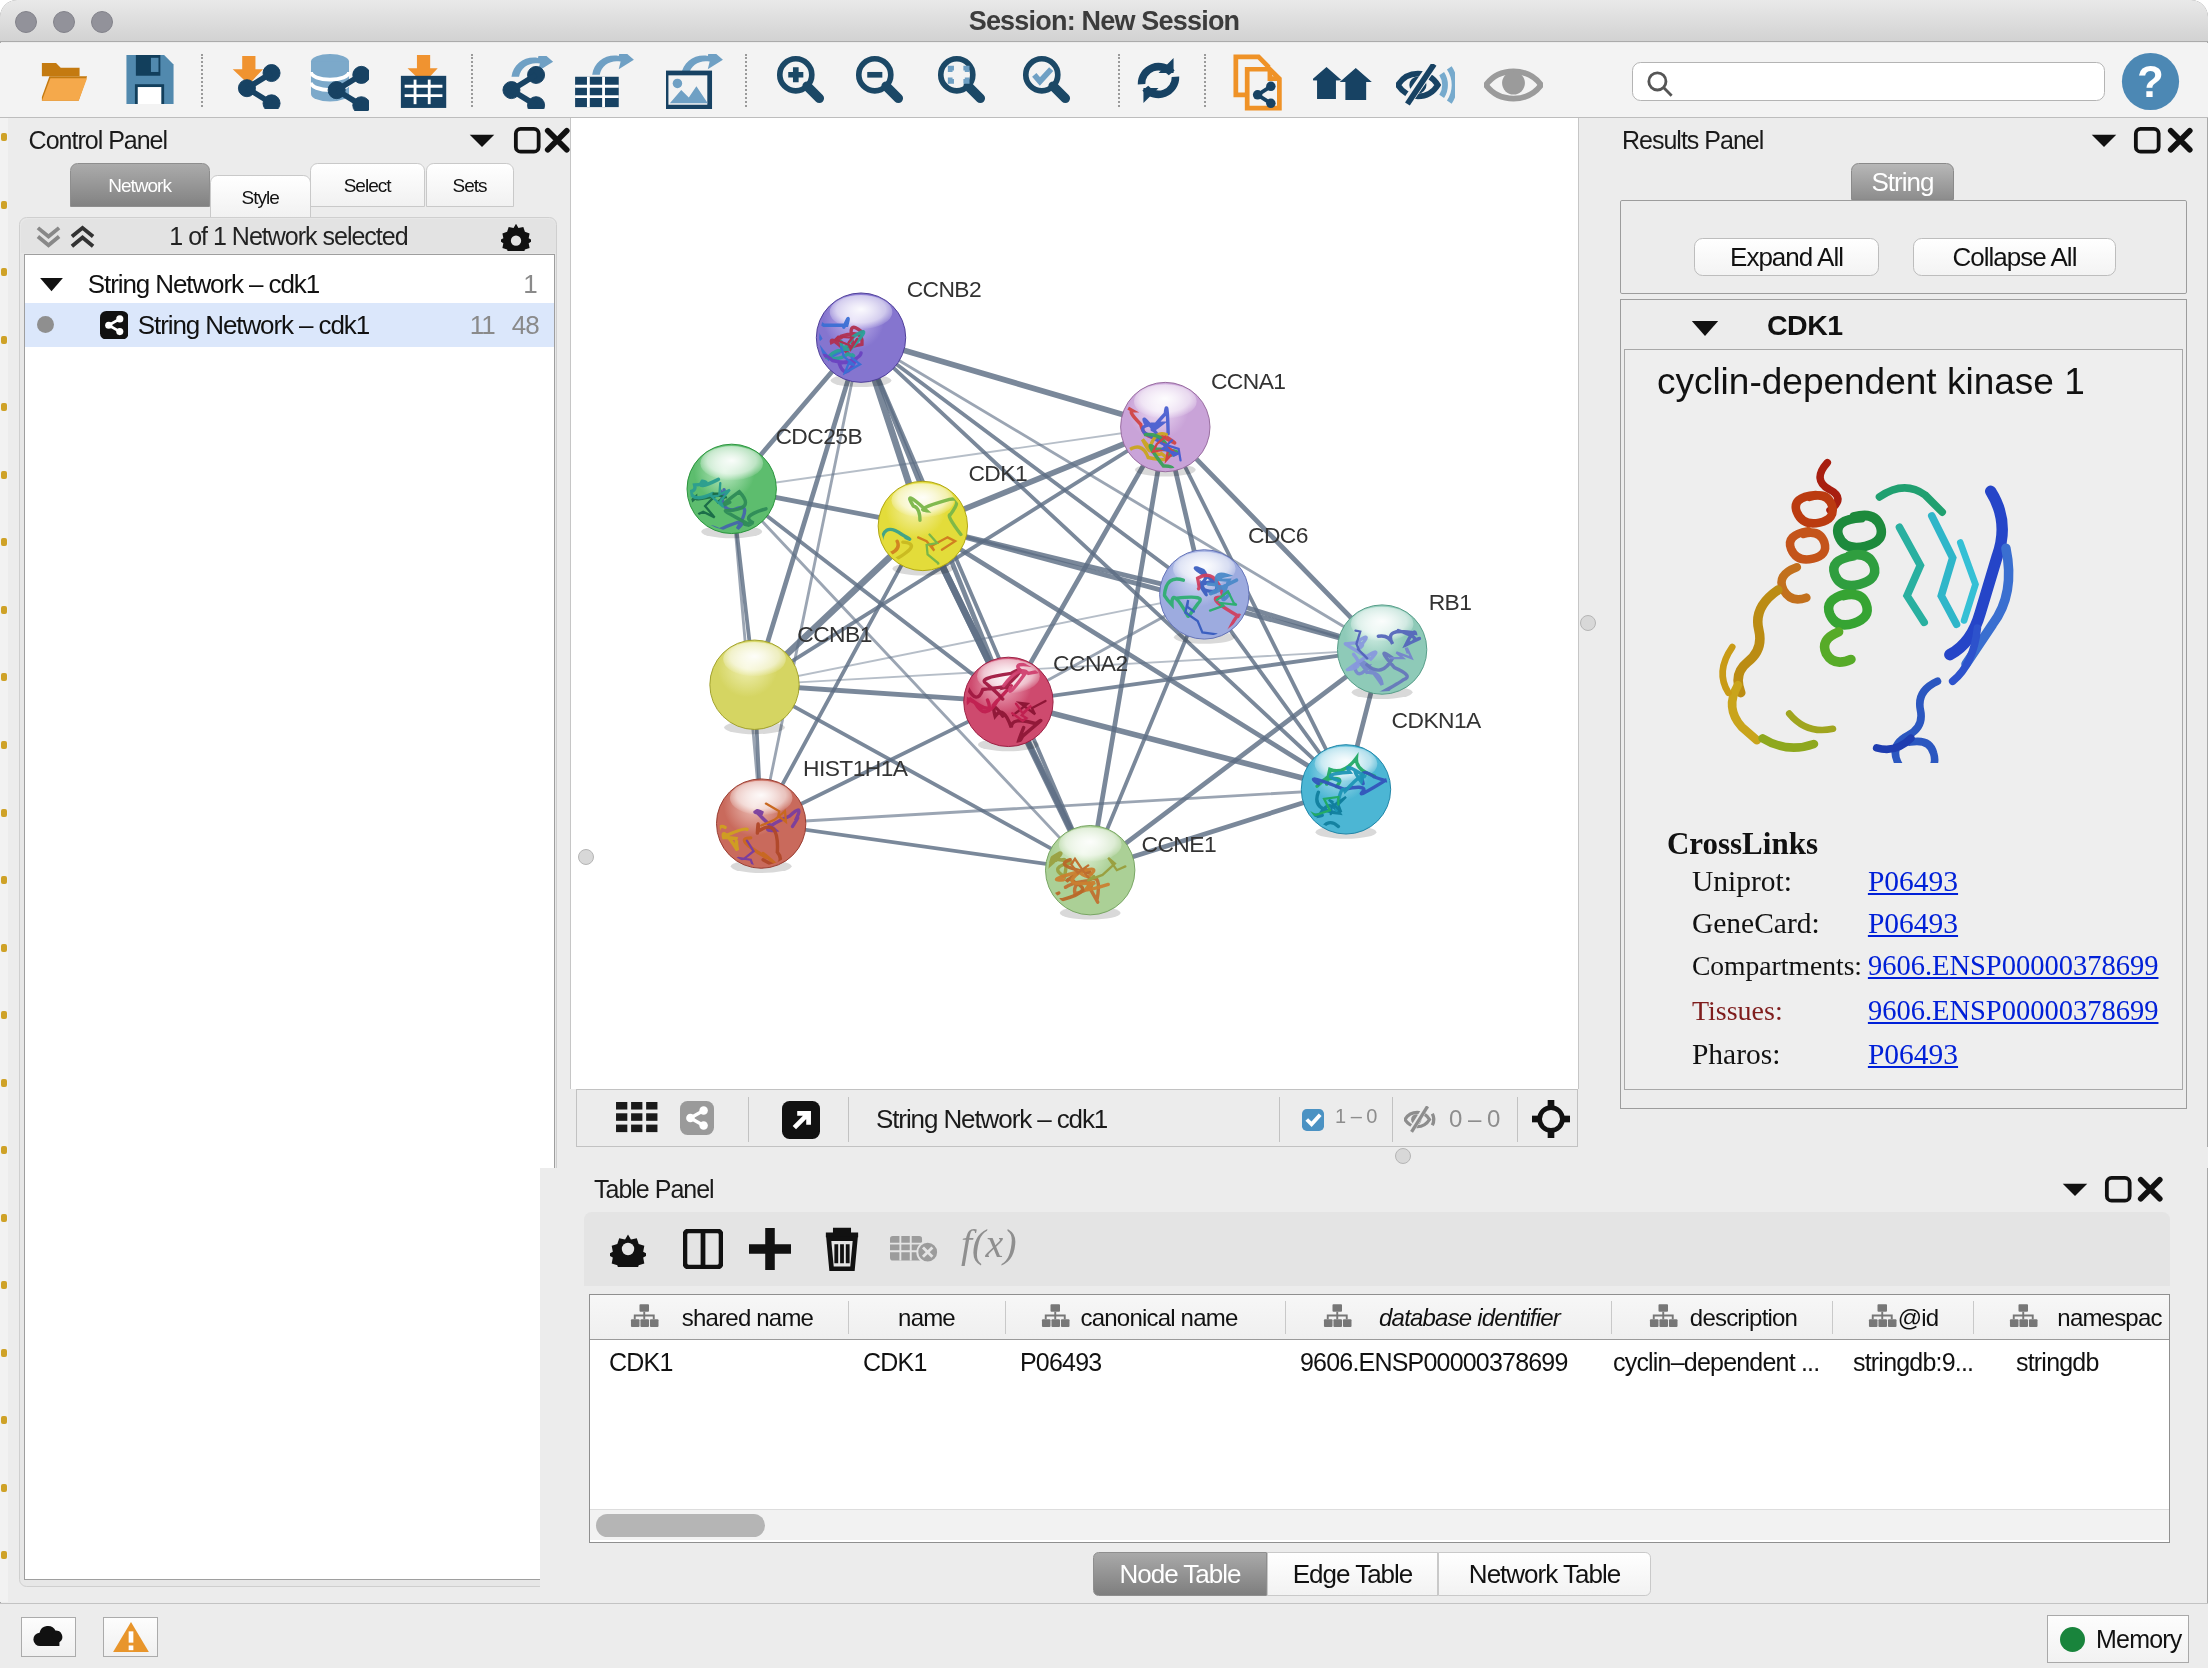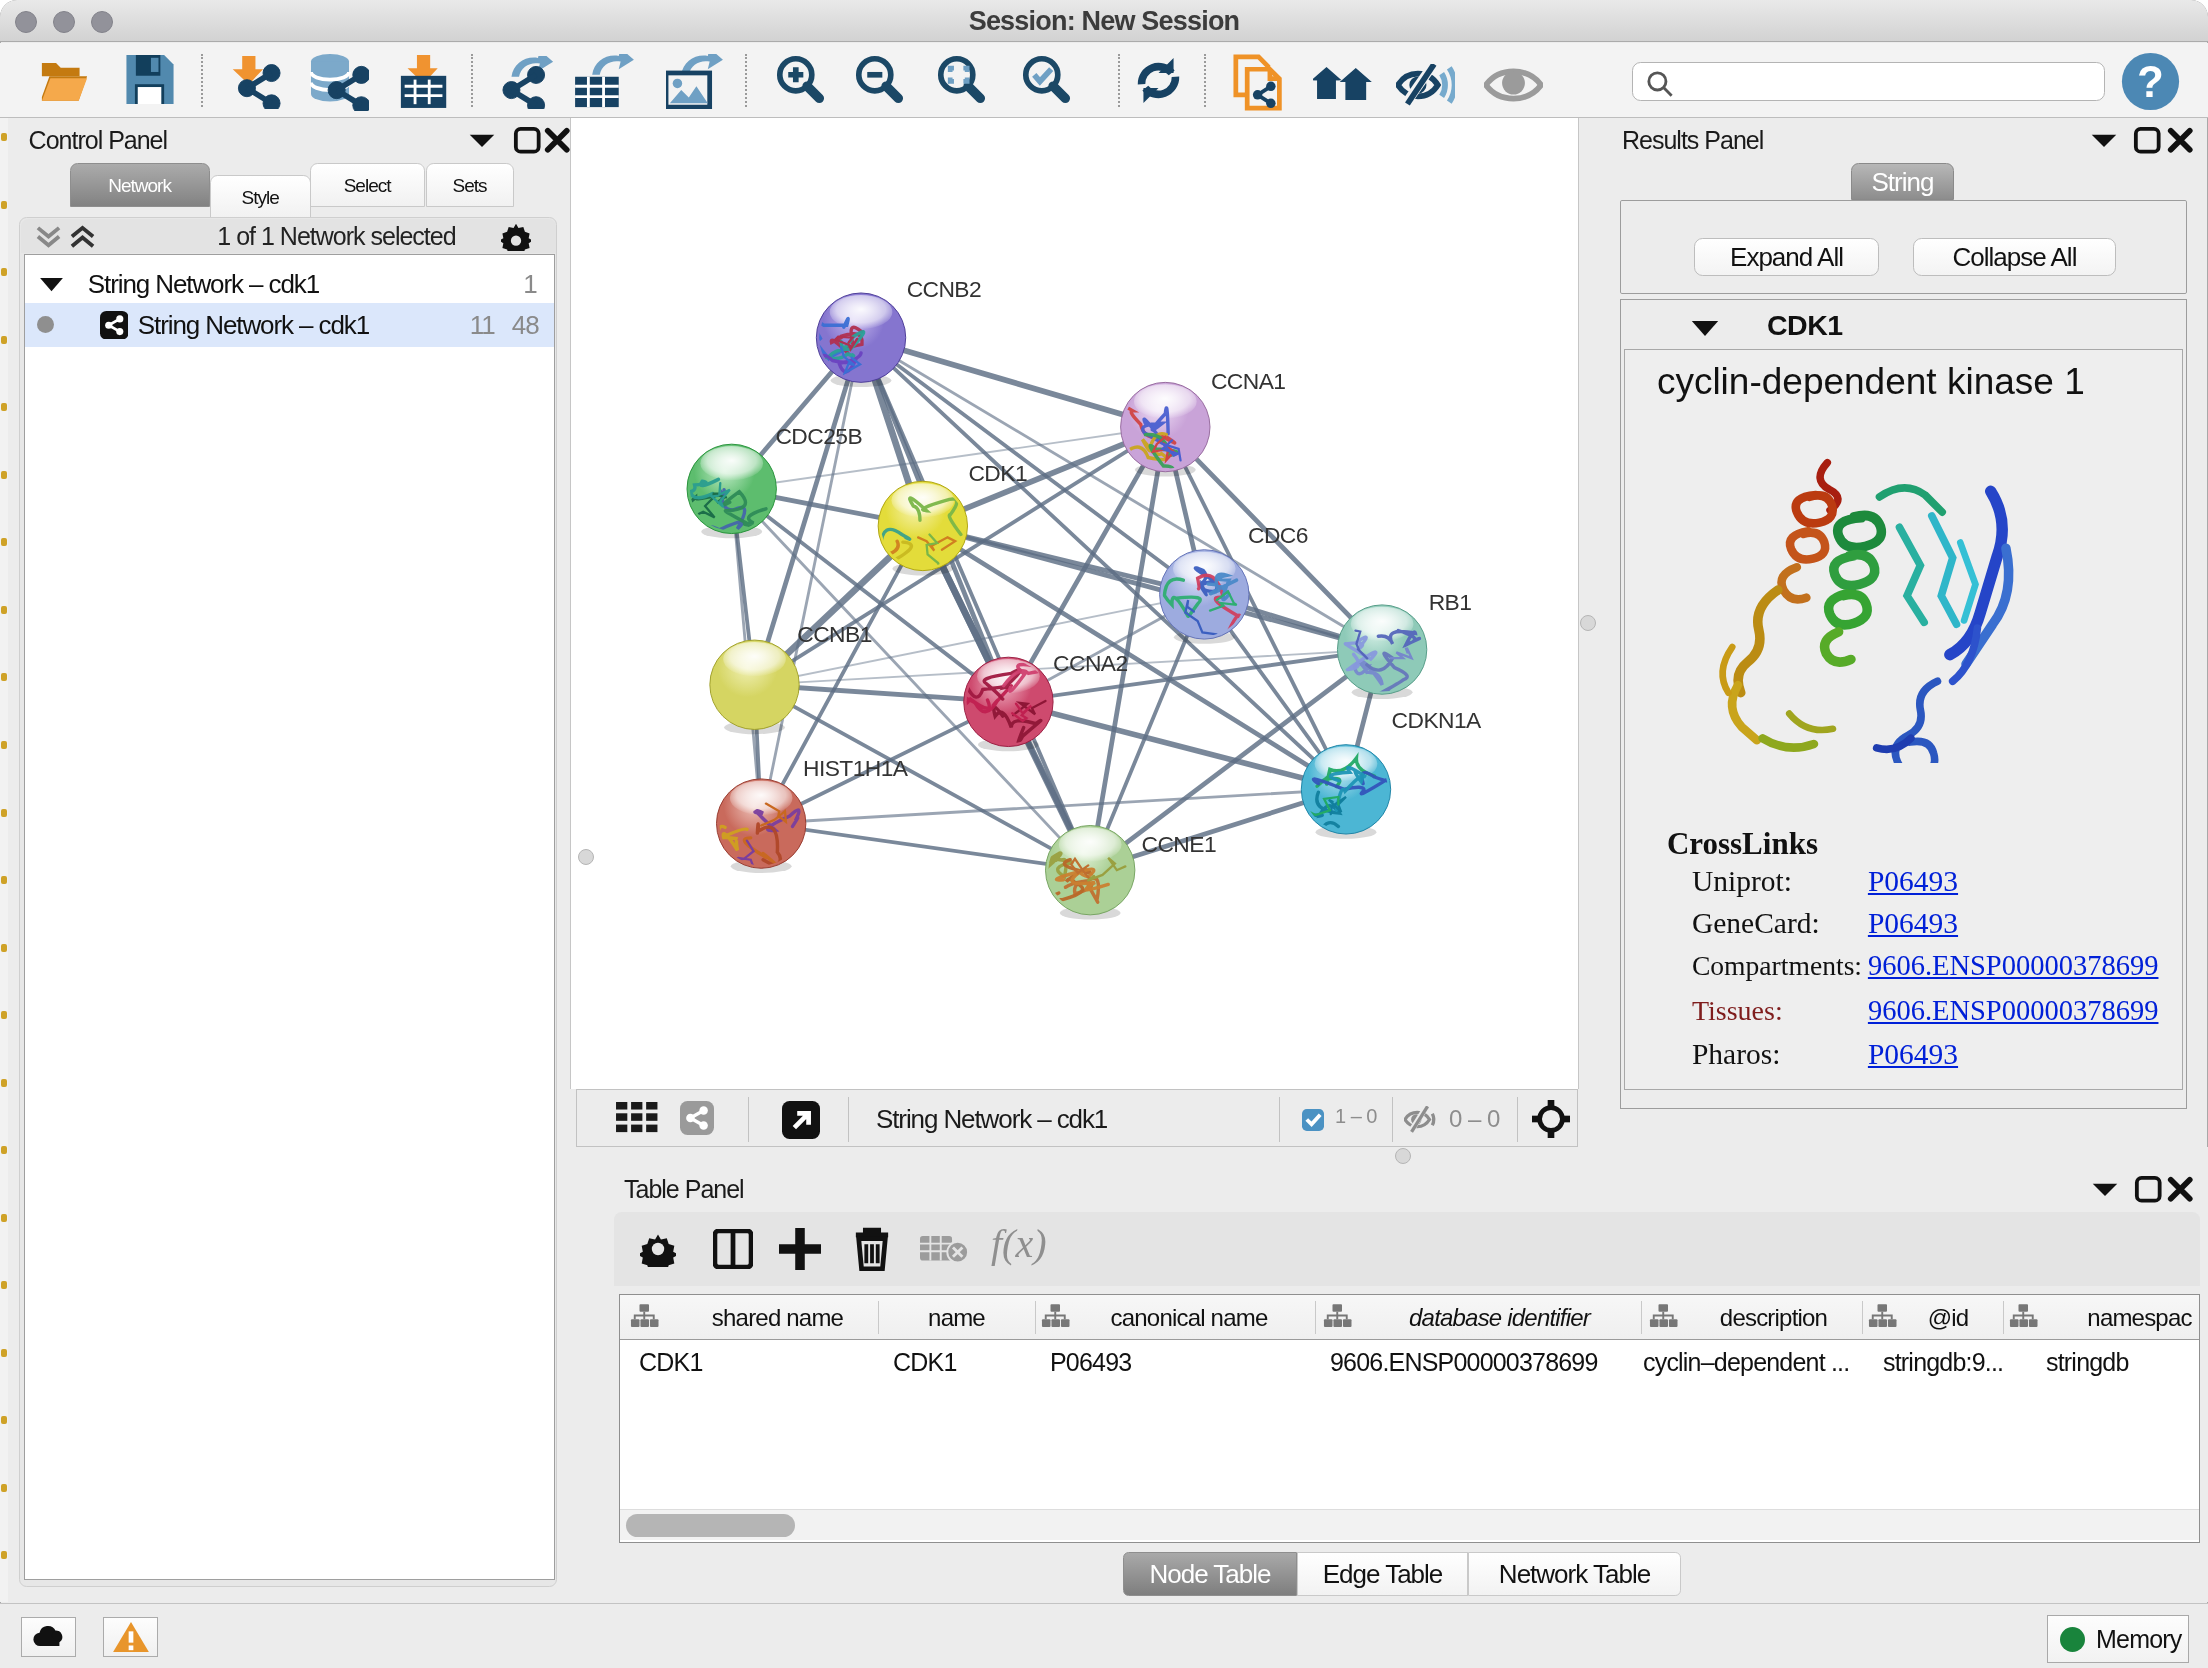"1 of 1 Network selected" div { margin-left: 48px -> none }
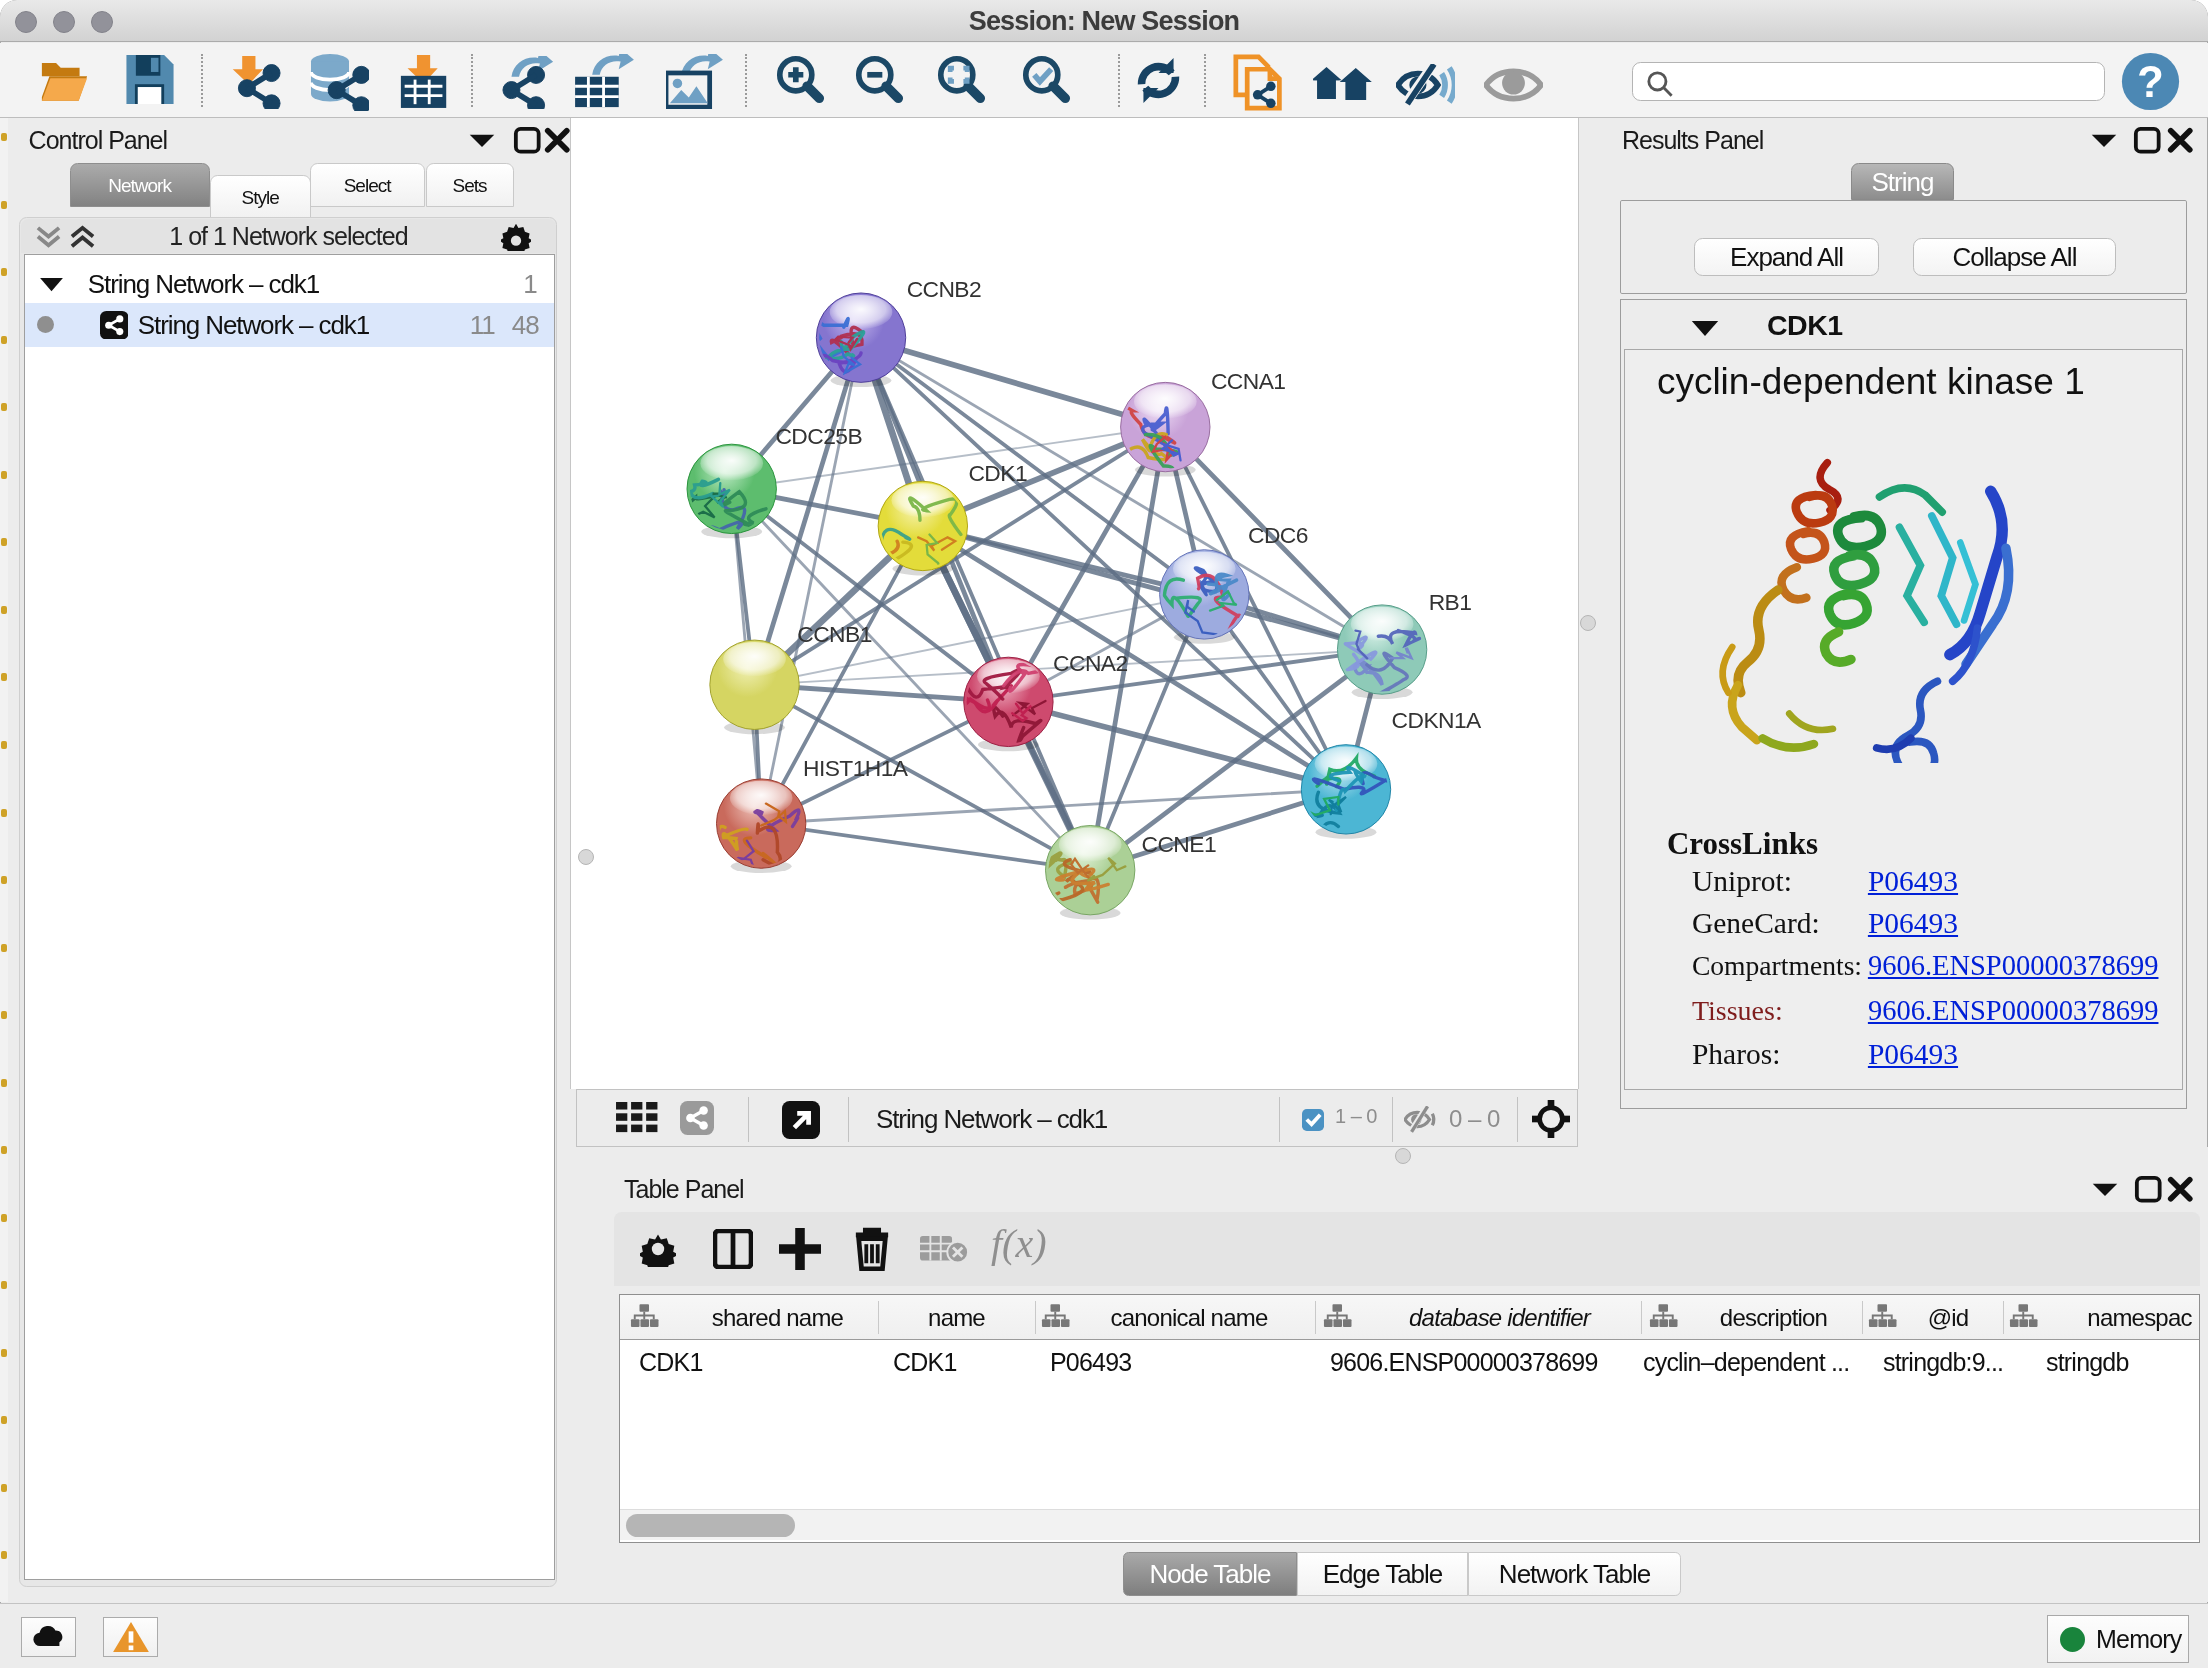"Table Panel" .tpanel { left: 570px -> 540px }
